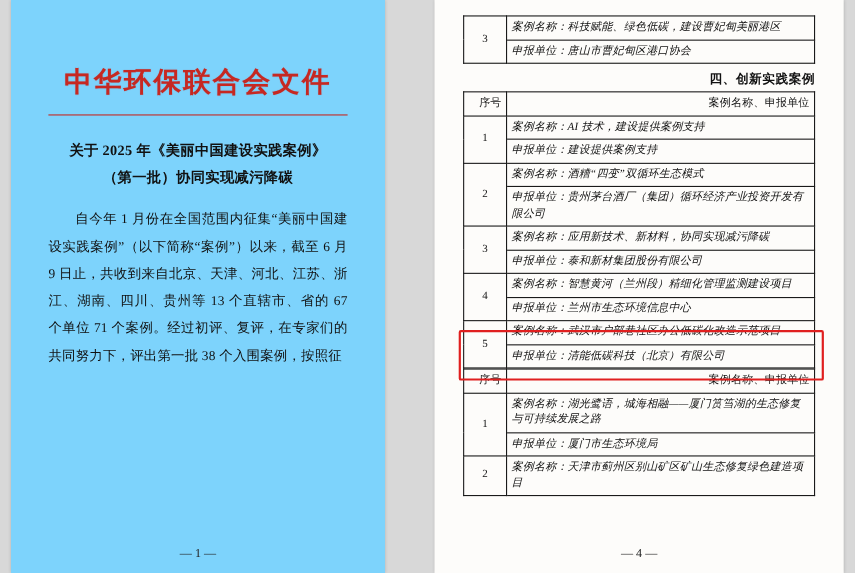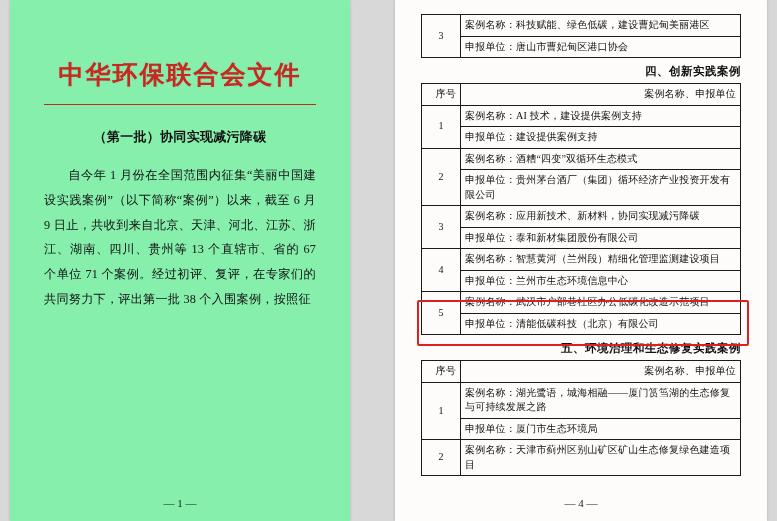"案例名称：科技赋能、绿色低碳，建设曹妃甸美丽港区" td.cell-text { font-style: none -> italic }
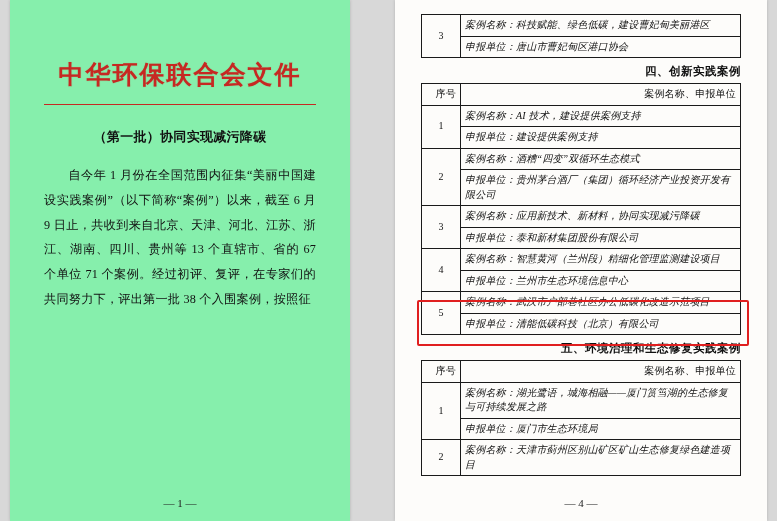"中华环保联合会文件" .page-left { background: #86efac -> #7dd3fc }
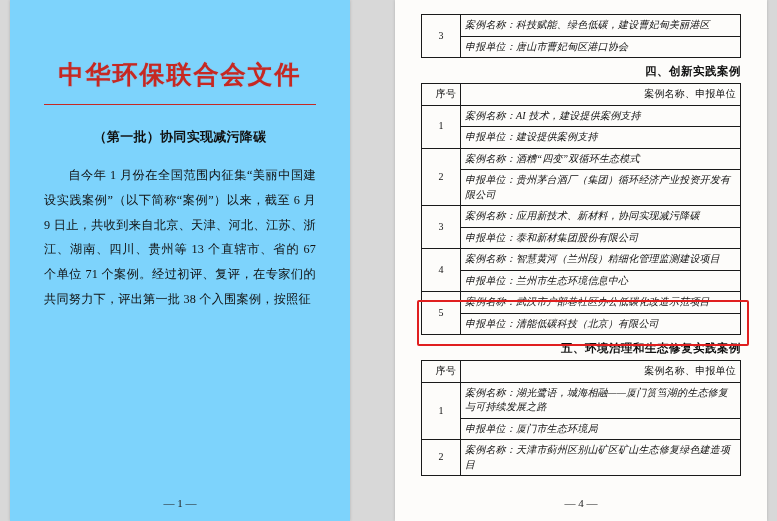"关于 2025 年《美丽中国建设实践案例》" div { html: none -> <div>关于 2025 年《美丽中国建设实践案例》</div> }
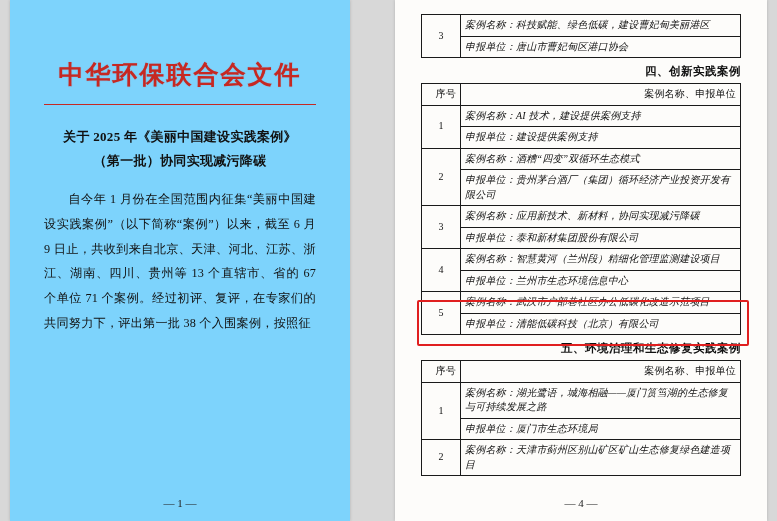"五、环境治理和生态修复实践案例" div.section-head { html: <div>五、环境治理和生态修复实践案例</div> -> none }
